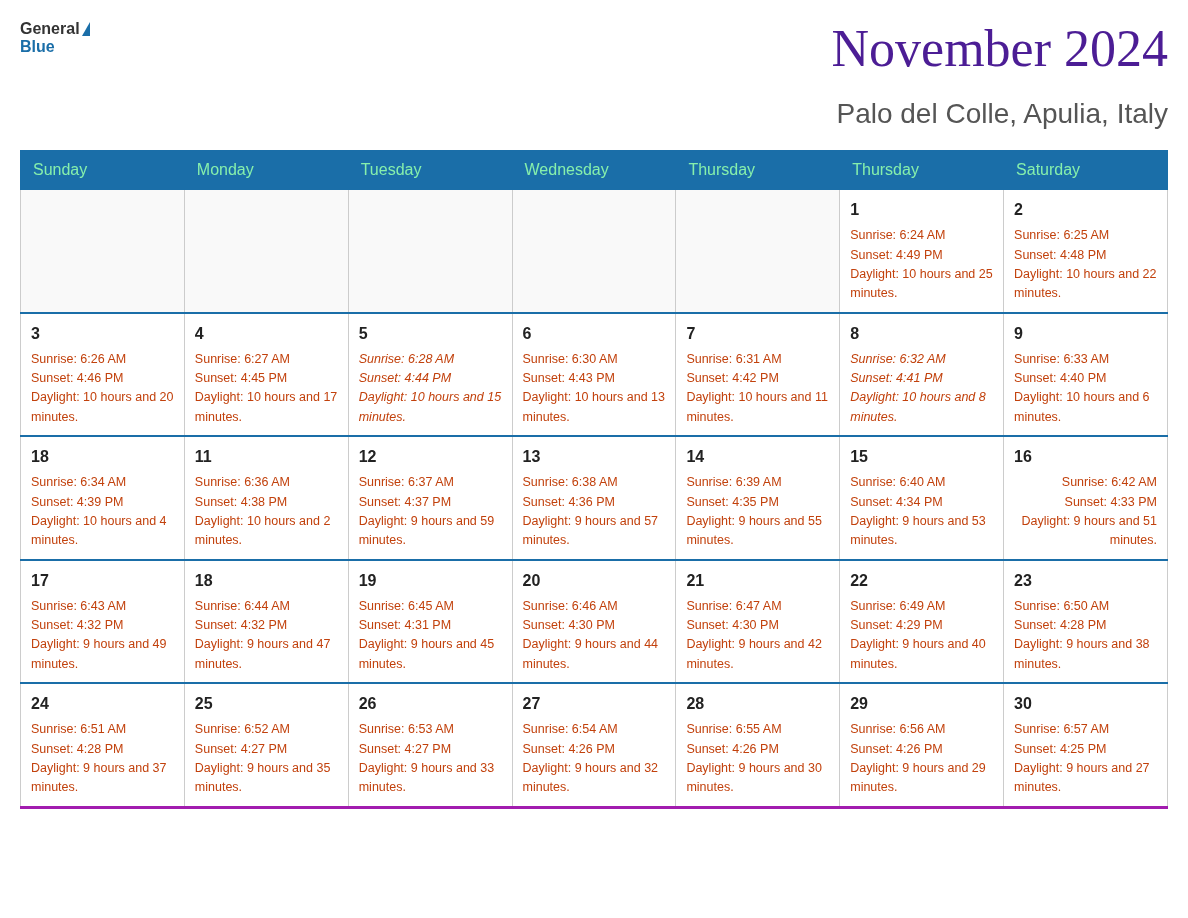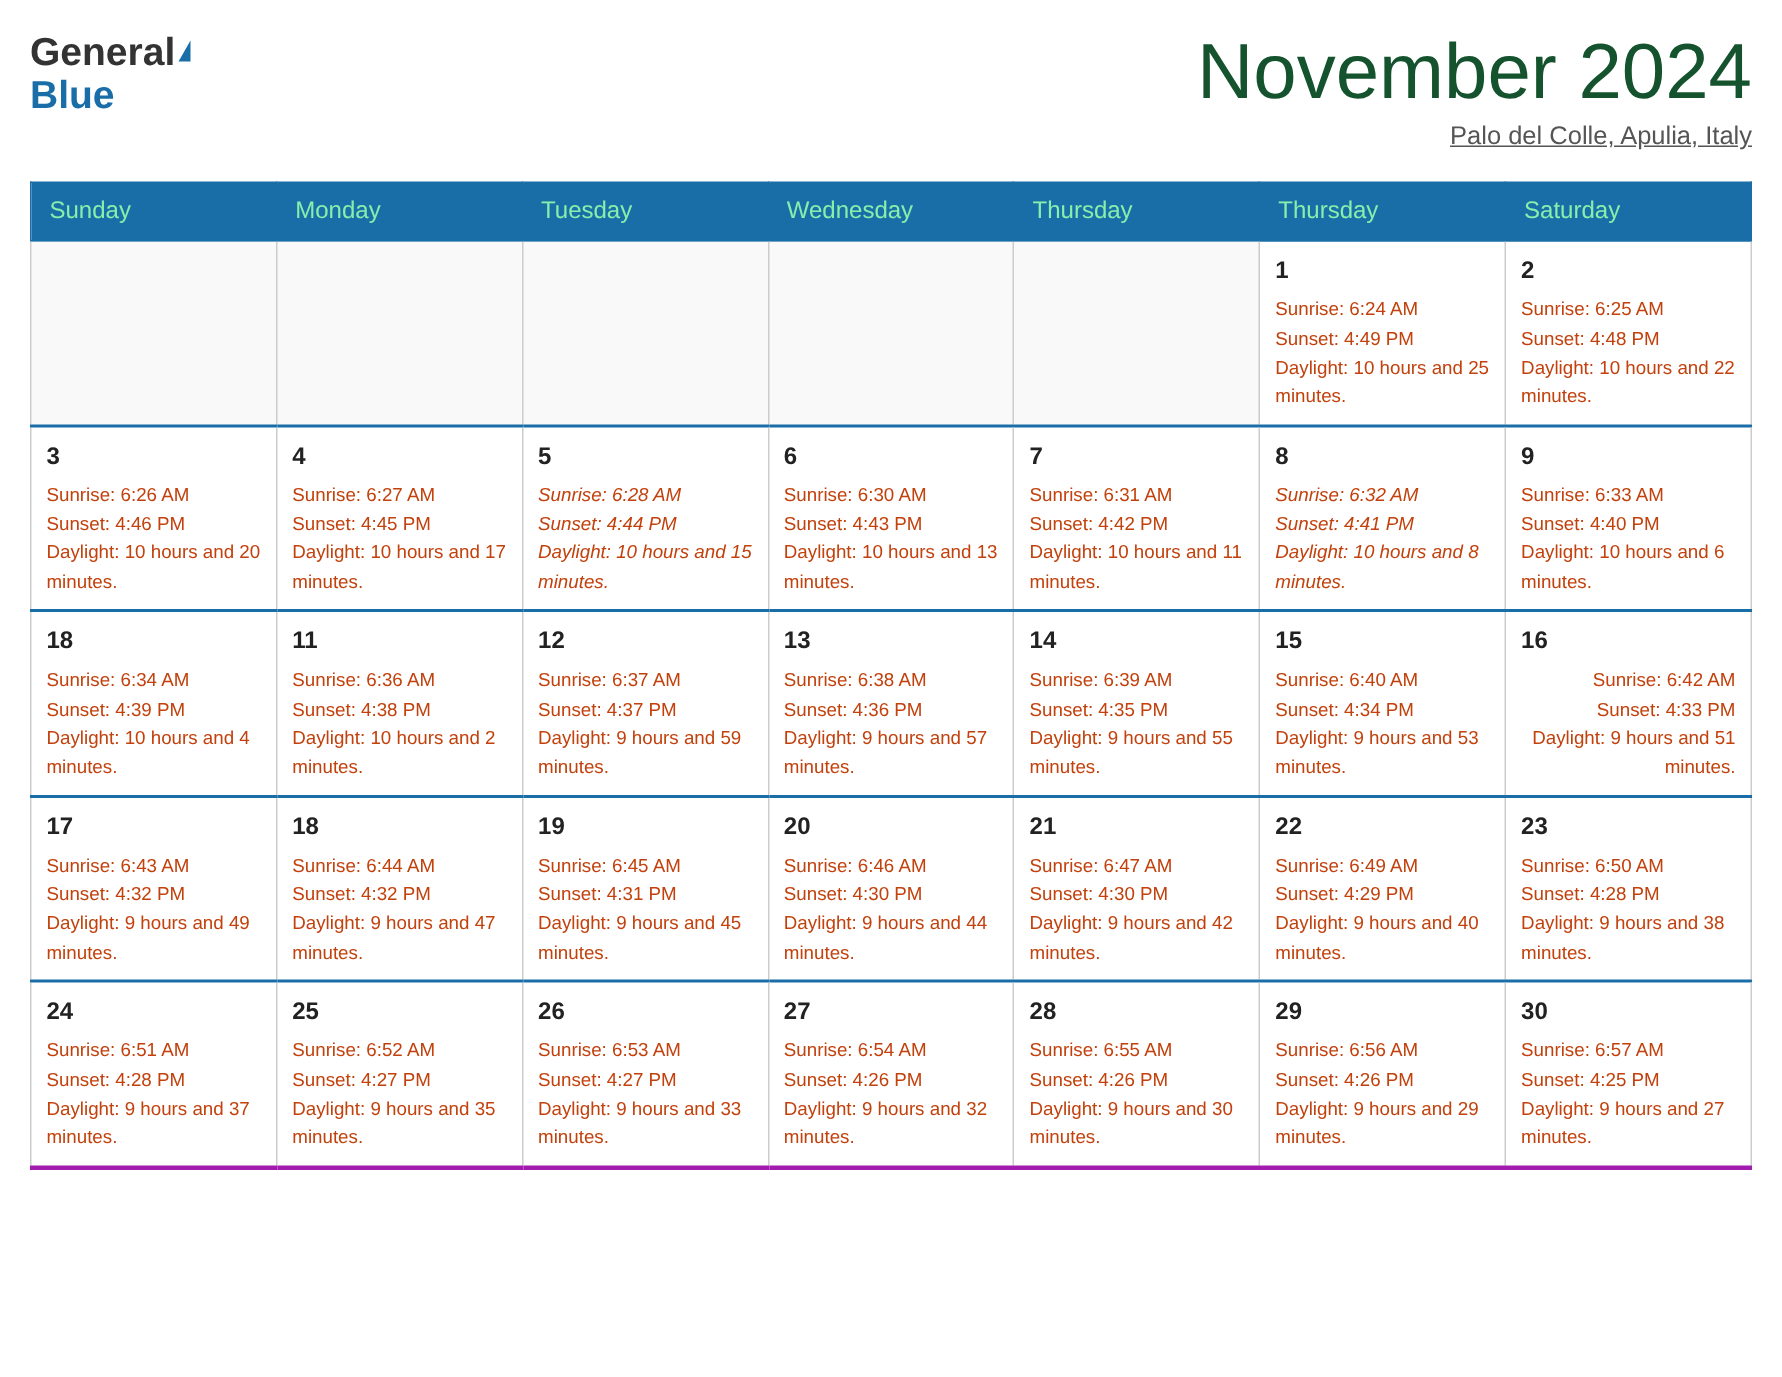"General" .logo { font-size: 26px -> 16px }
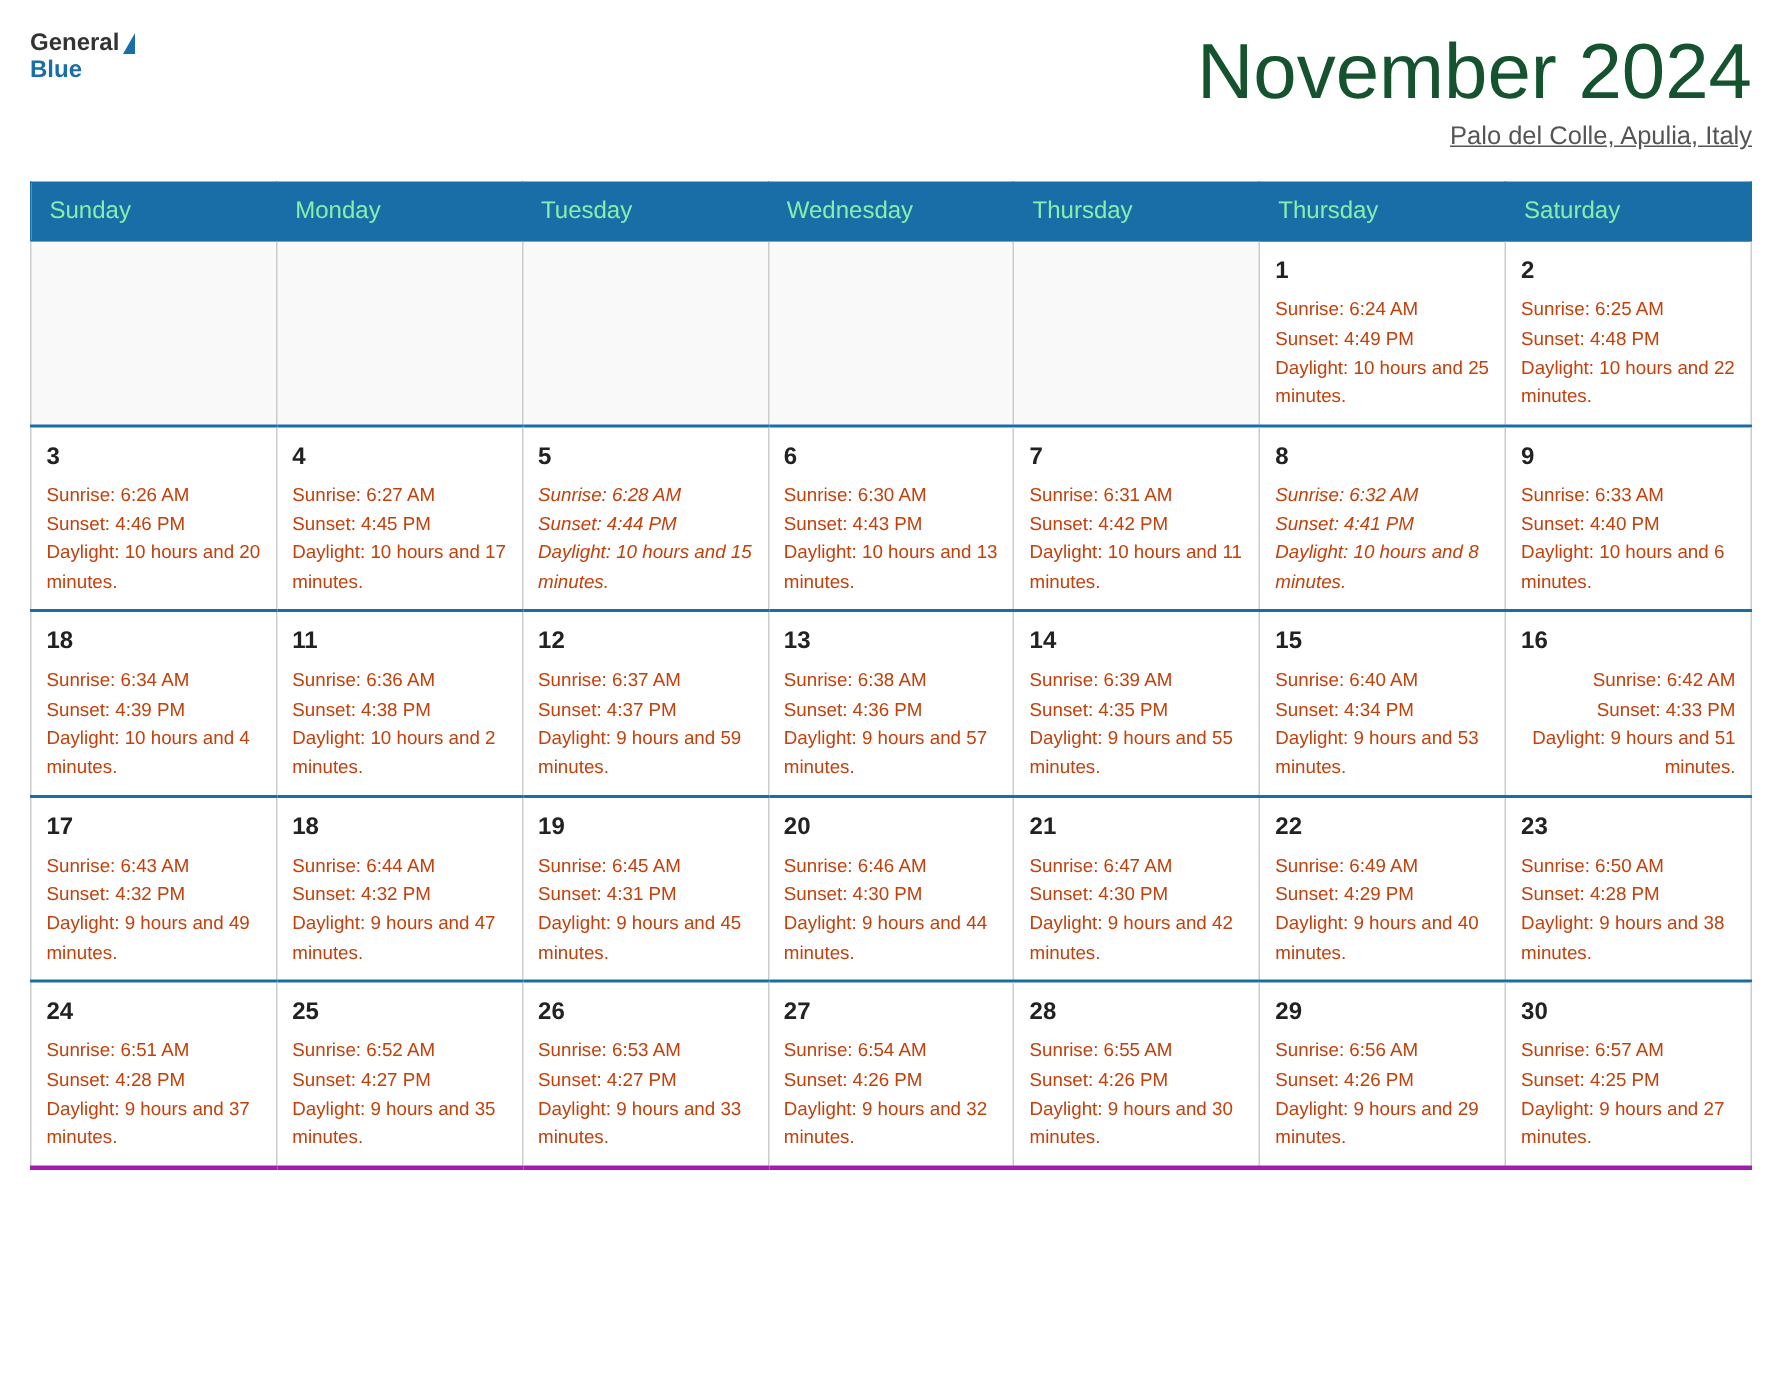"November 2024" .month-title { color: #14532d -> #4c1d95; font-family: none -> Liberation Serif, serif }
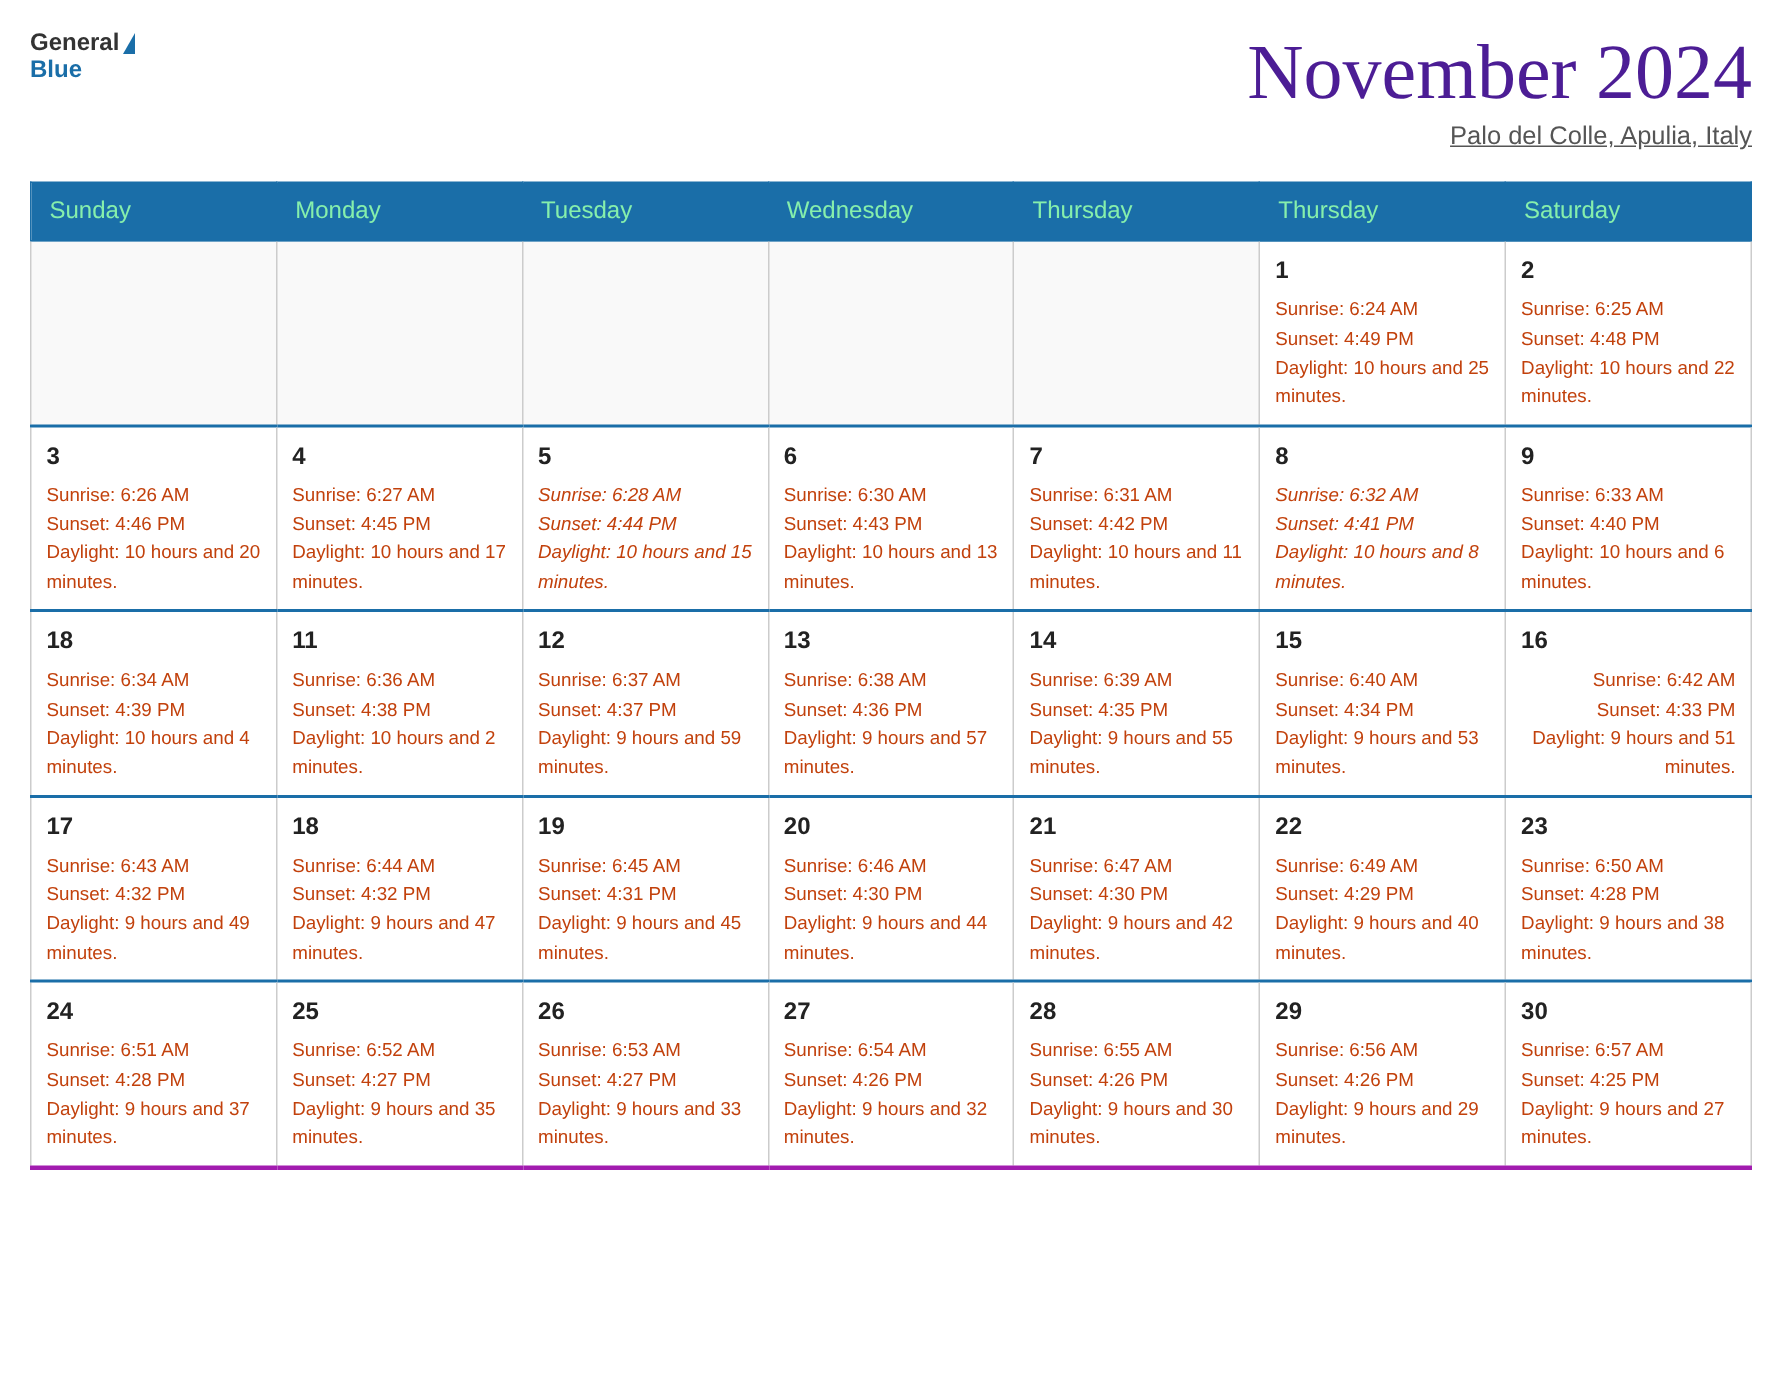"Palo del Colle, Apulia, Italy" .location { font-size: 17px -> 28px; margin-top: 4px -> 21px; text-decoration: underline -> none }
